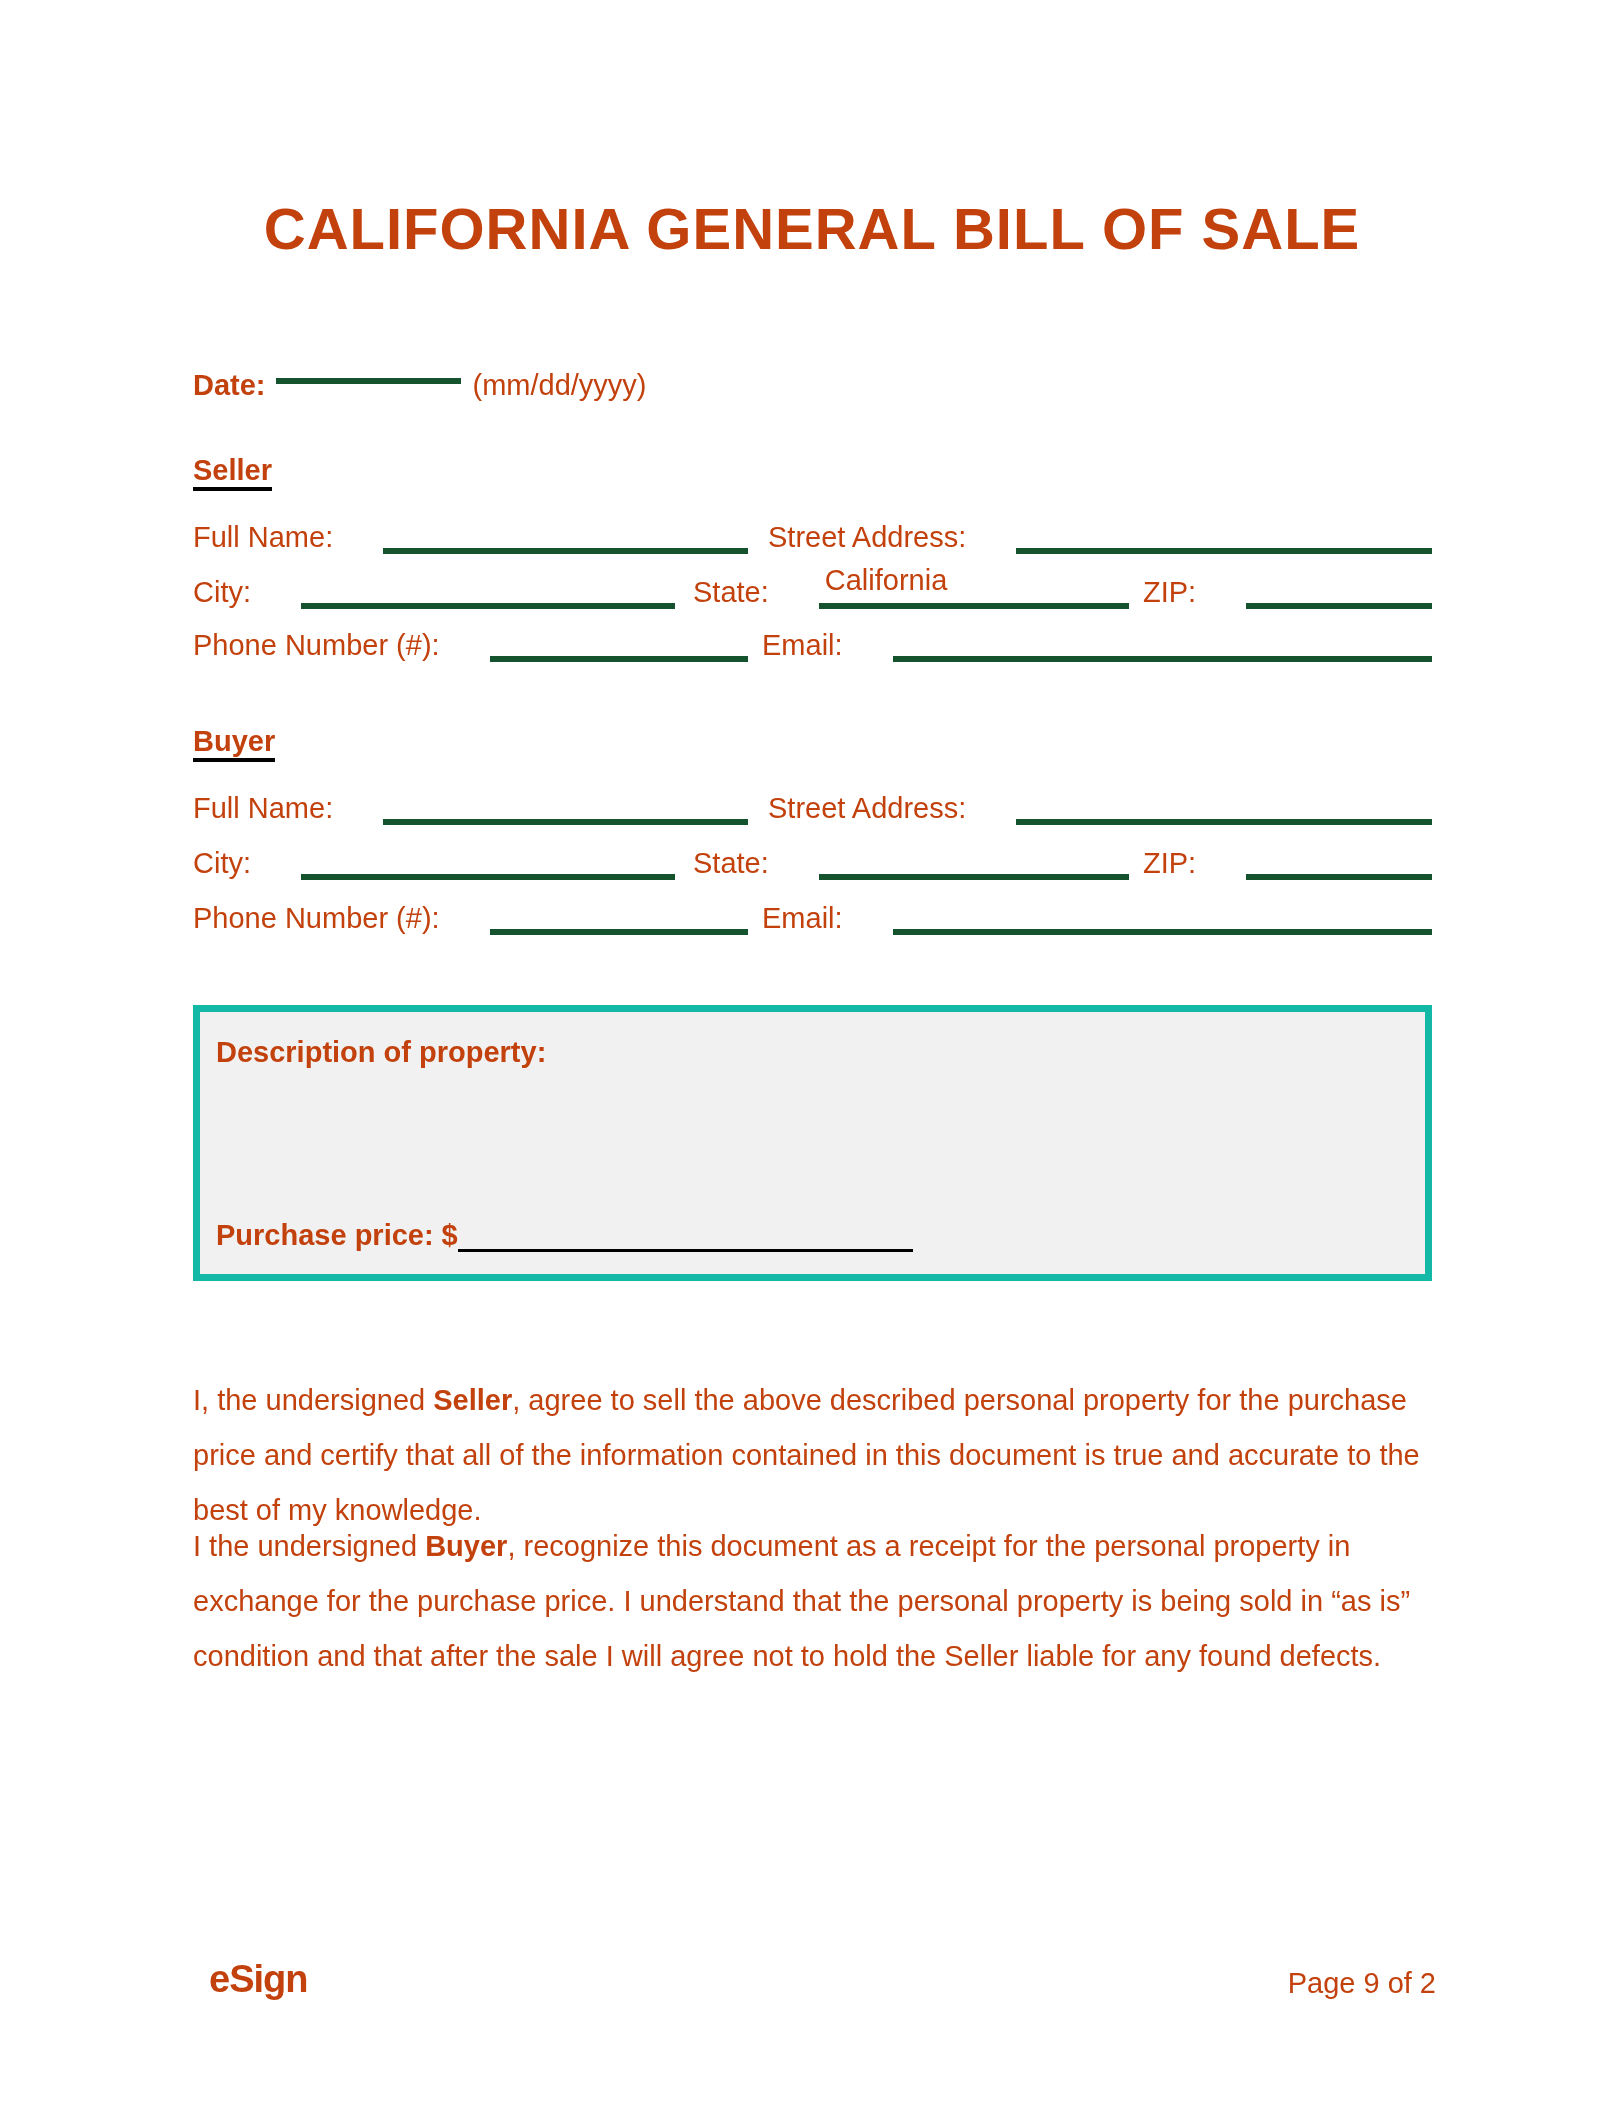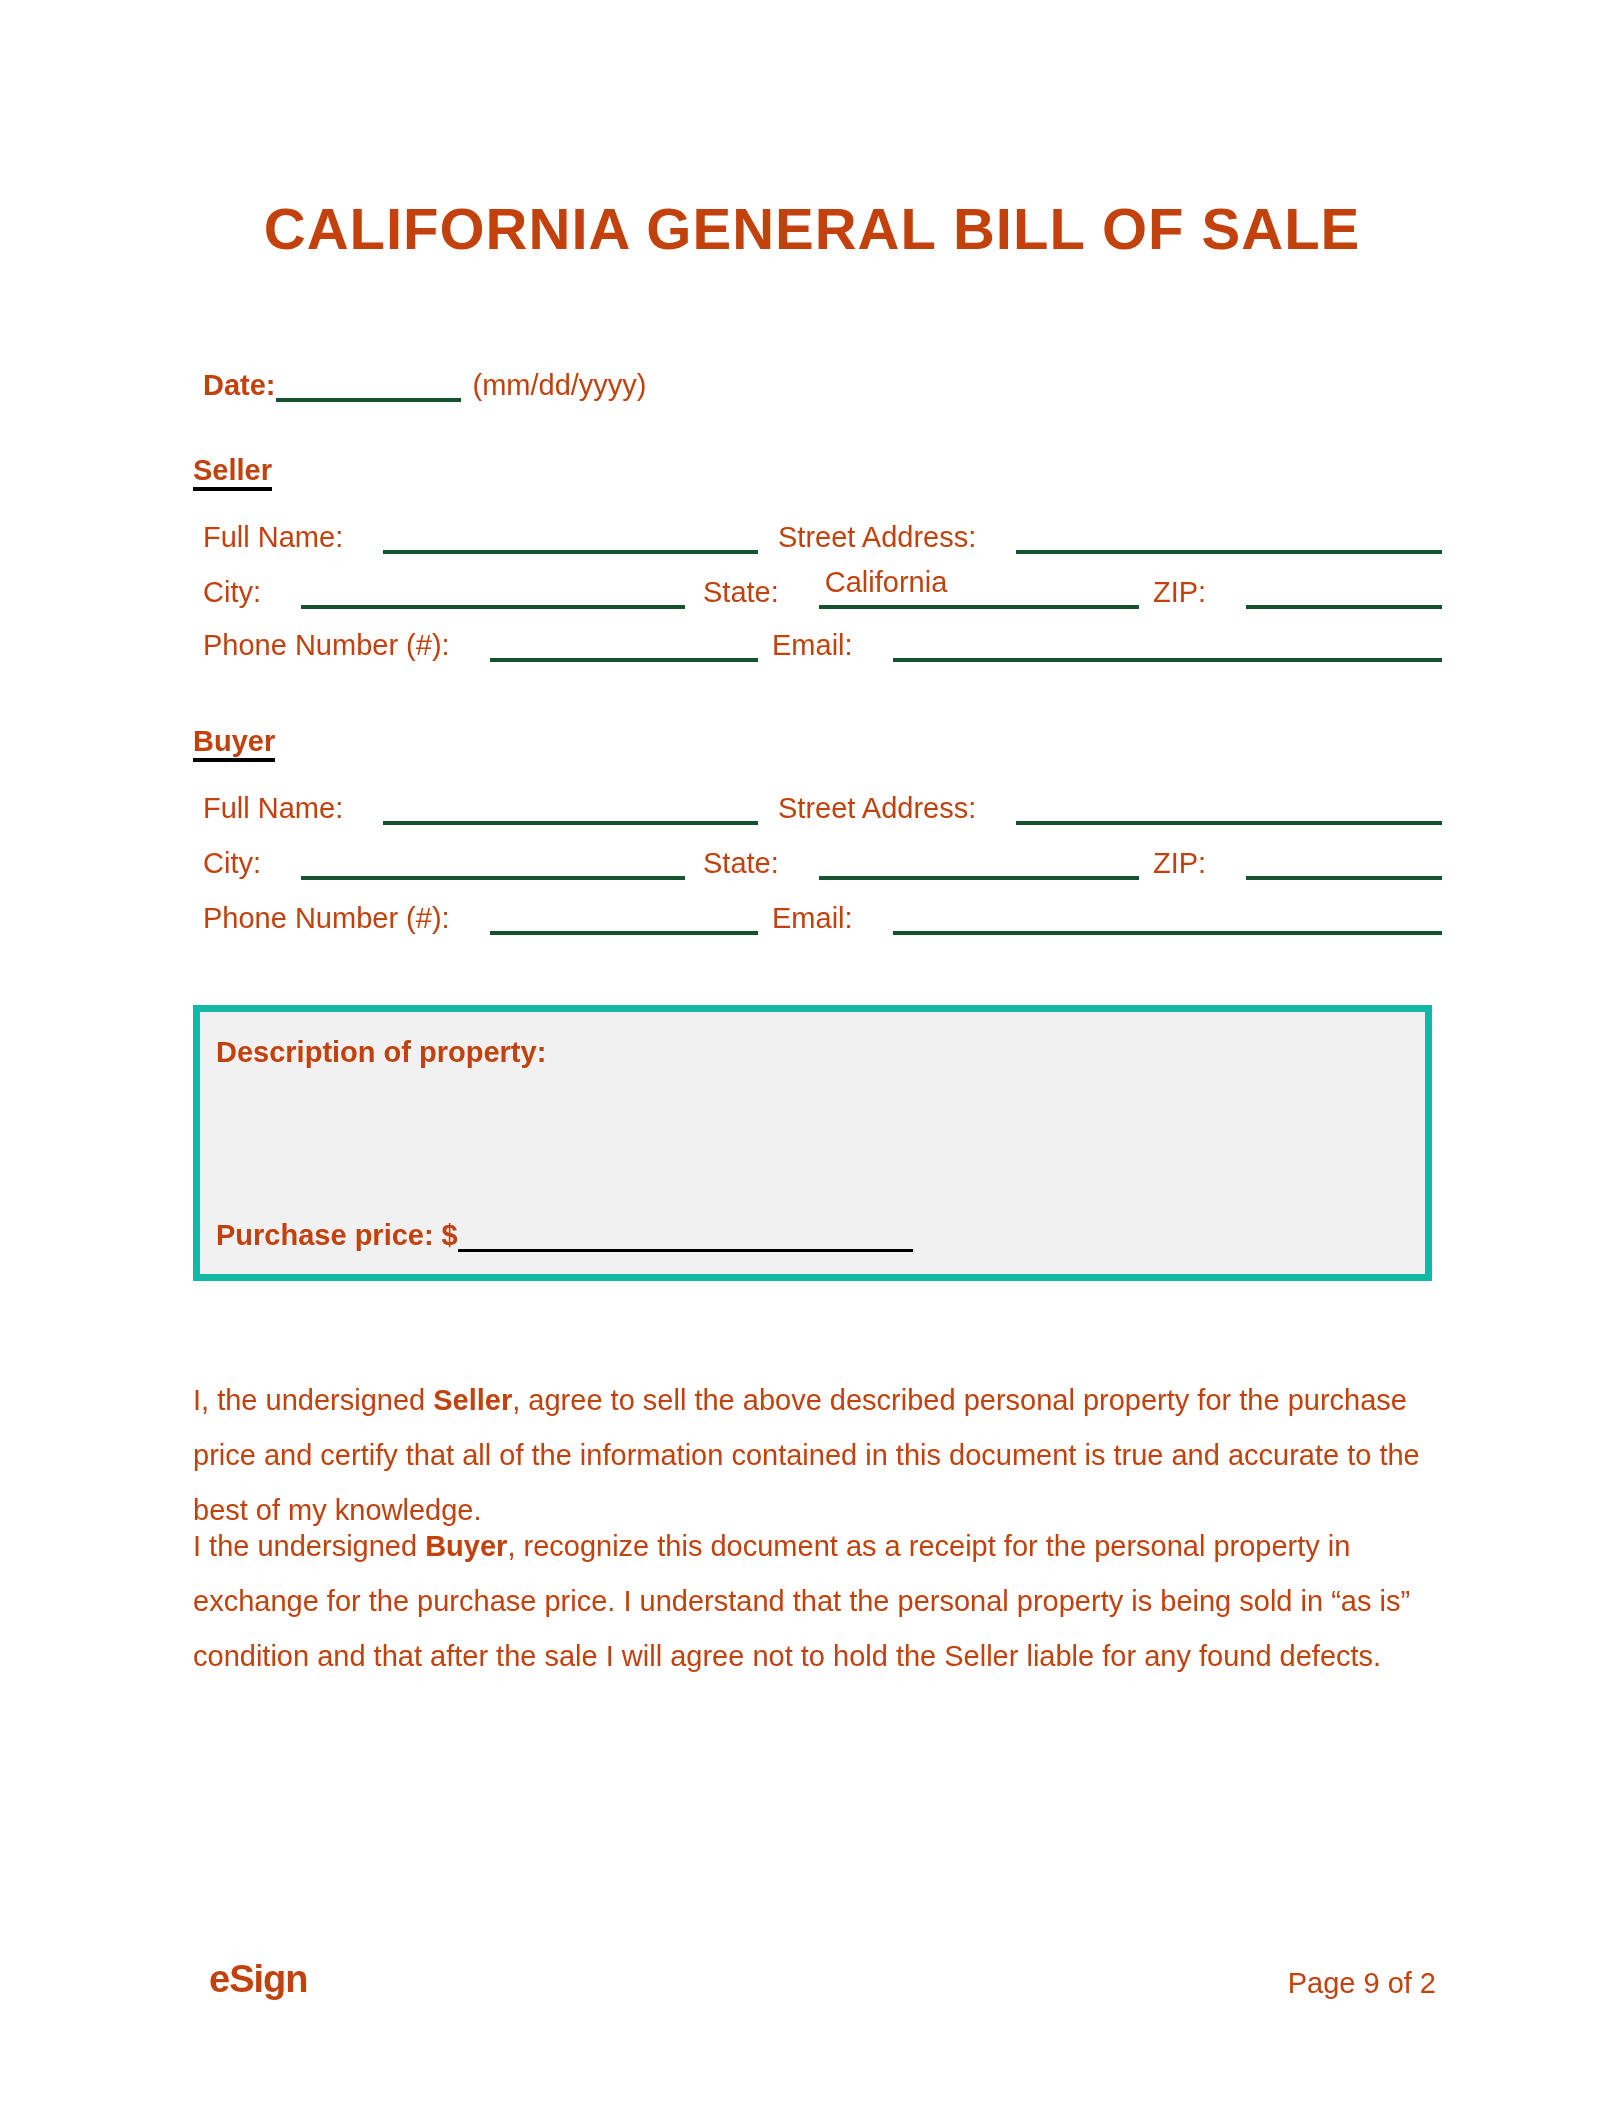"Date:" .row { align-items: flex-end -> none; left: 203px -> 193px }
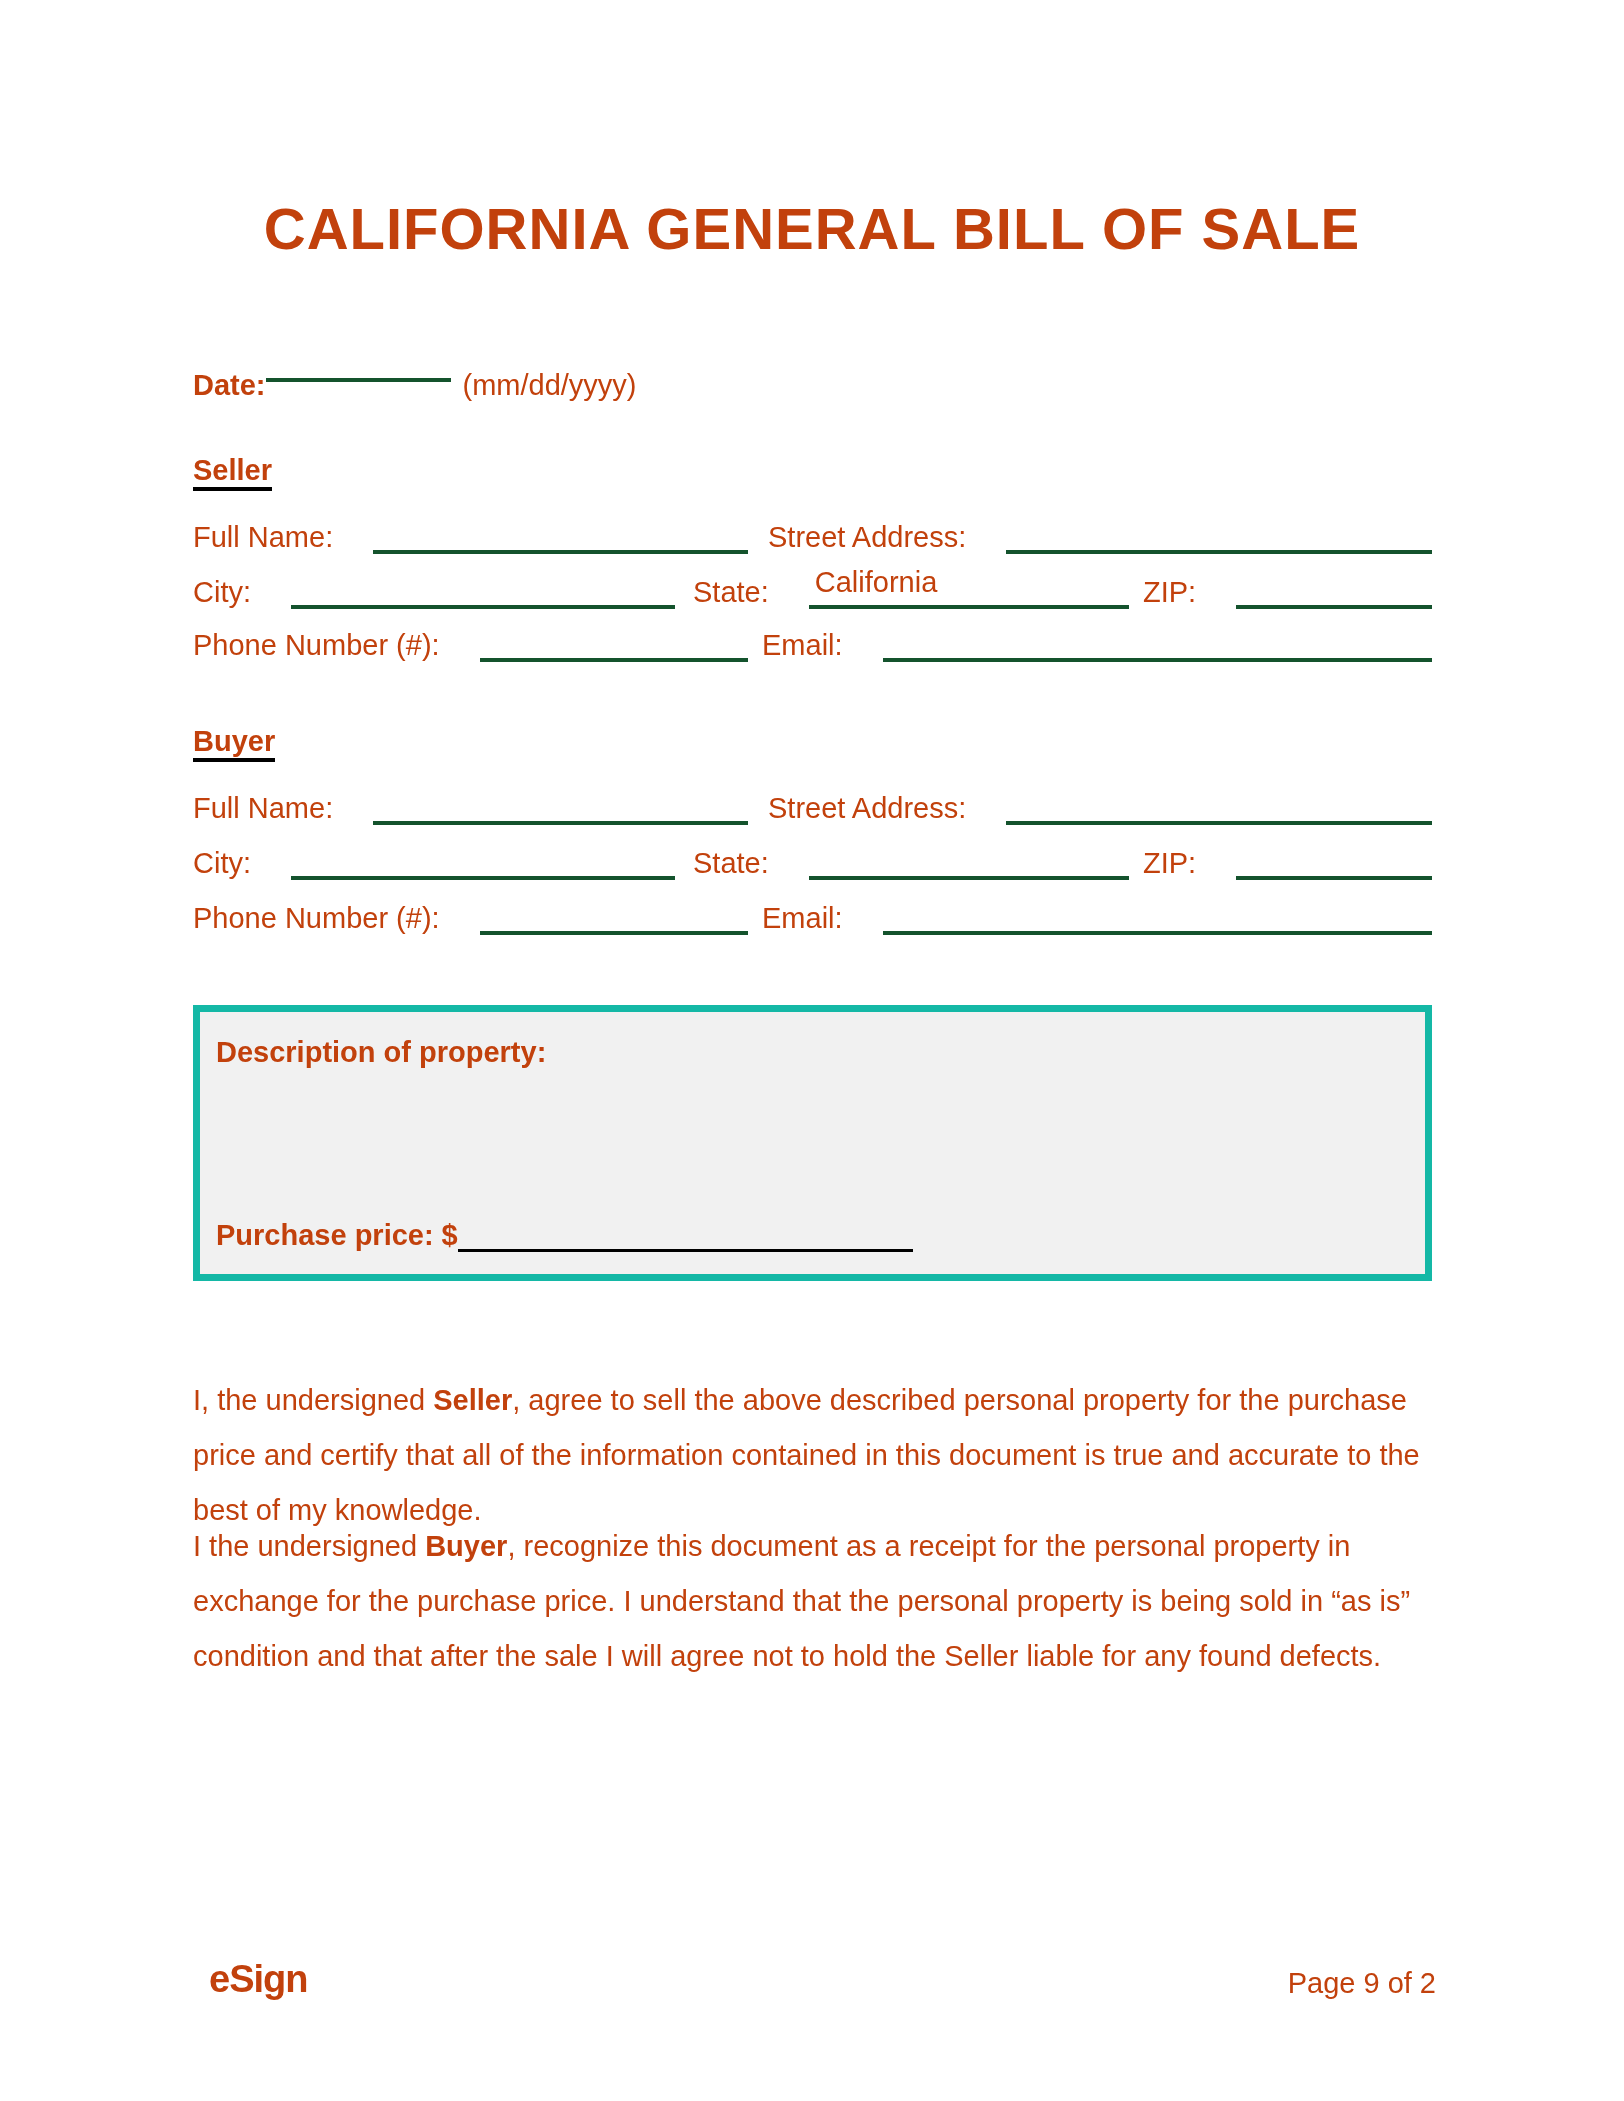"California" .line { border-bottom: 4px solid #14532d -> 6px solid #14532d; margin-left: none -> 10px }
